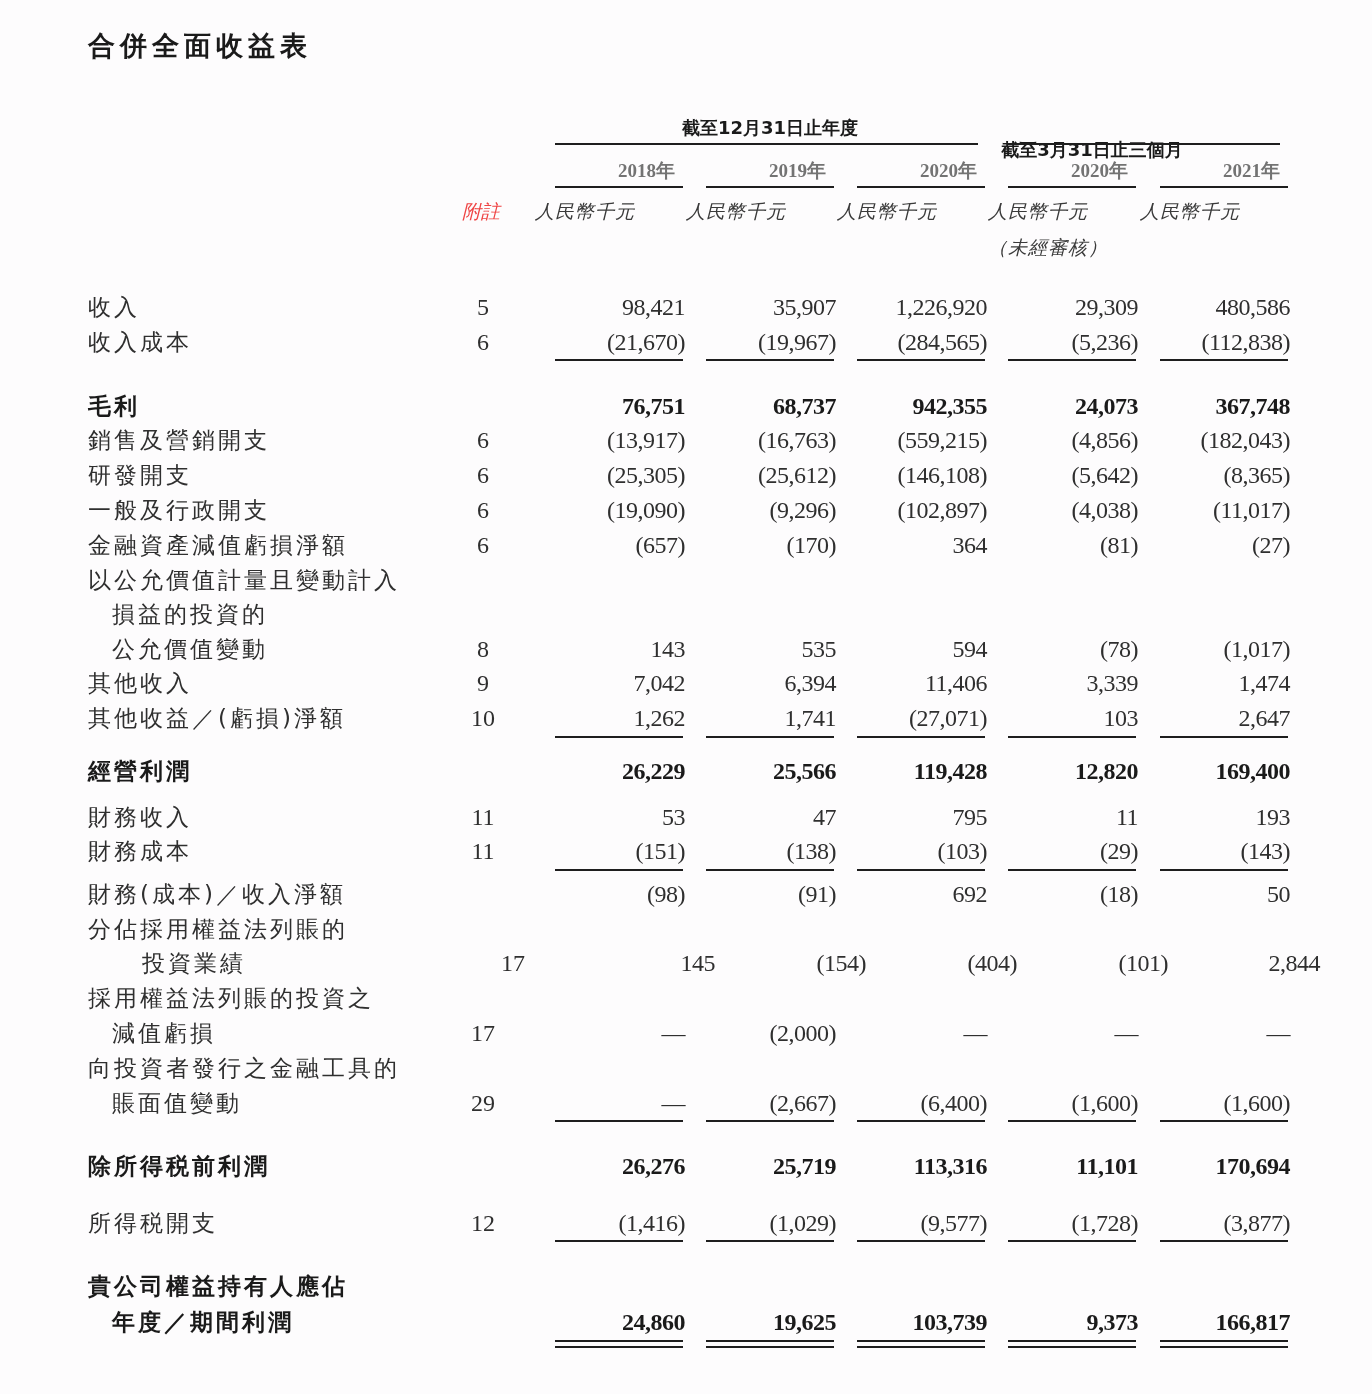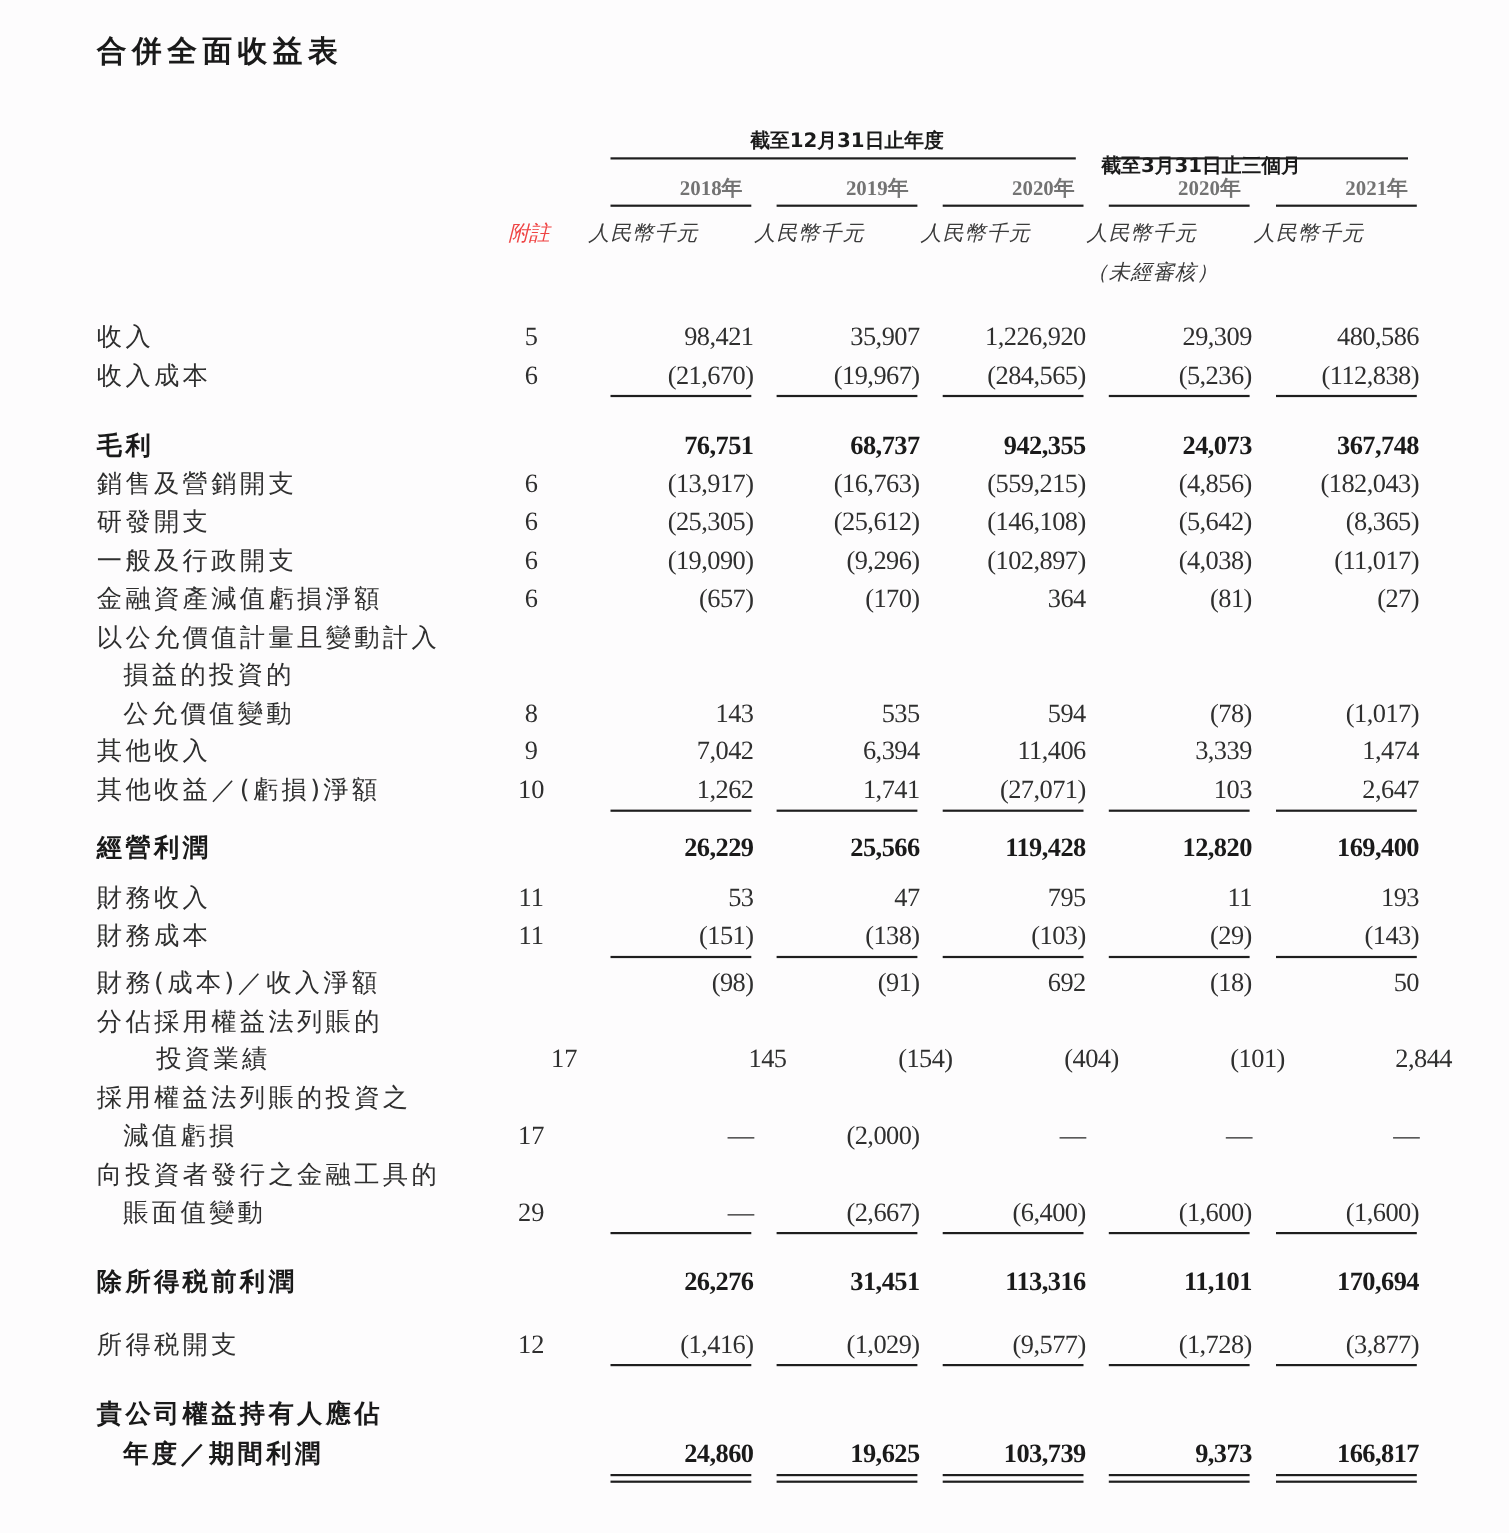"31,451" span.val { text: 31,451 -> 25,719 }
